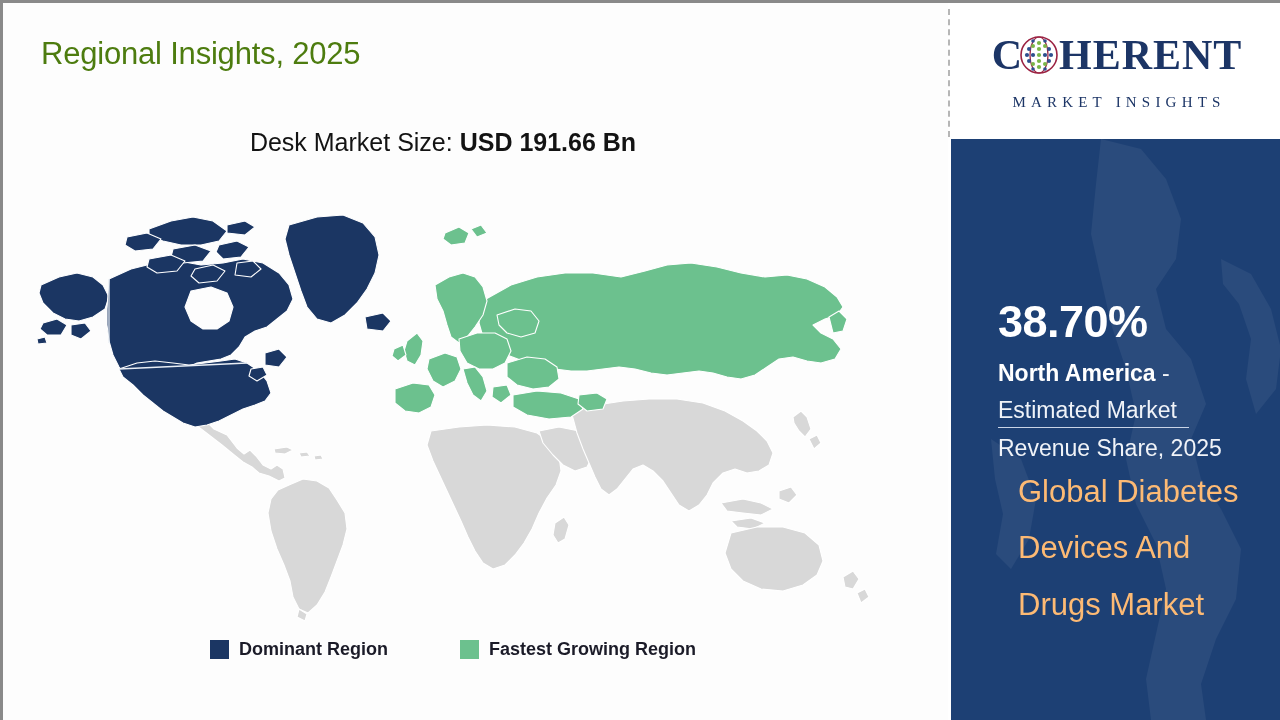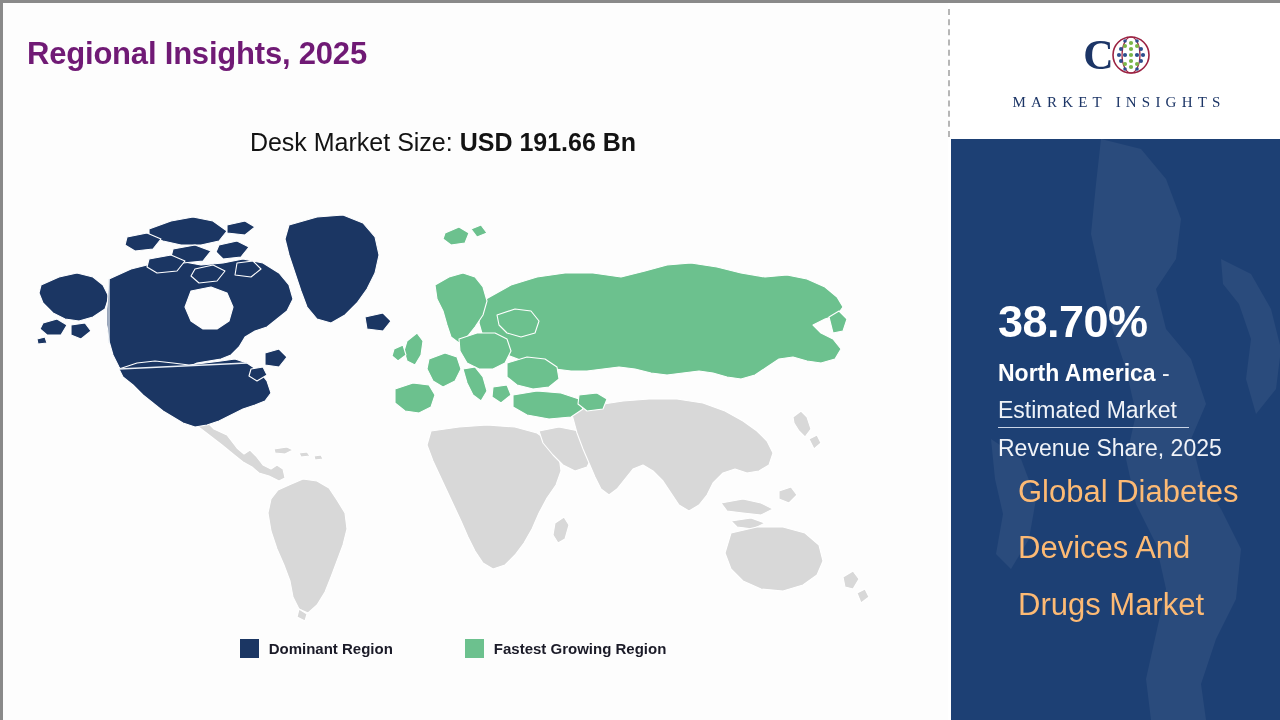"Regional Insights, 2025" #page-title { color: #701a75 -> #4d7c0f; font-weight: 700 -> 400; left: 24px -> 38px }
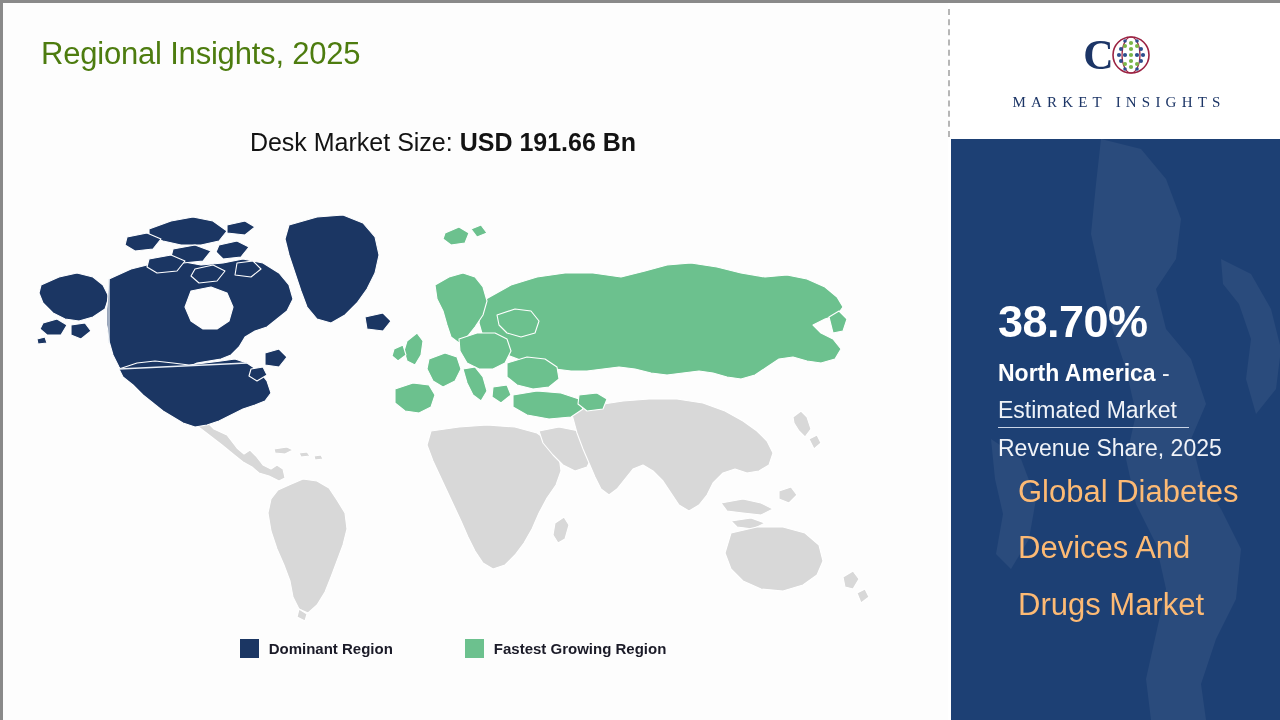"HERENT" span.logo-letter { html: none -> <span>HERENT</span> }
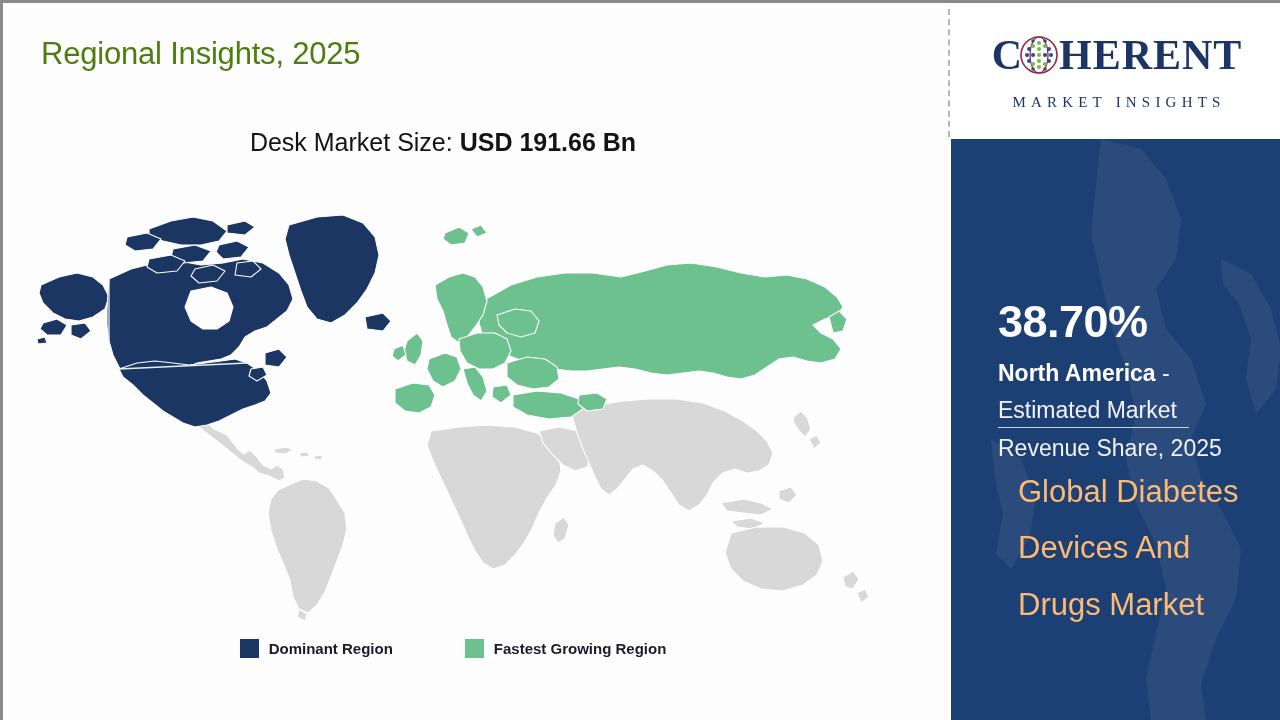"Dominant Region" .legend-label { font-size: 15px -> 18px }
